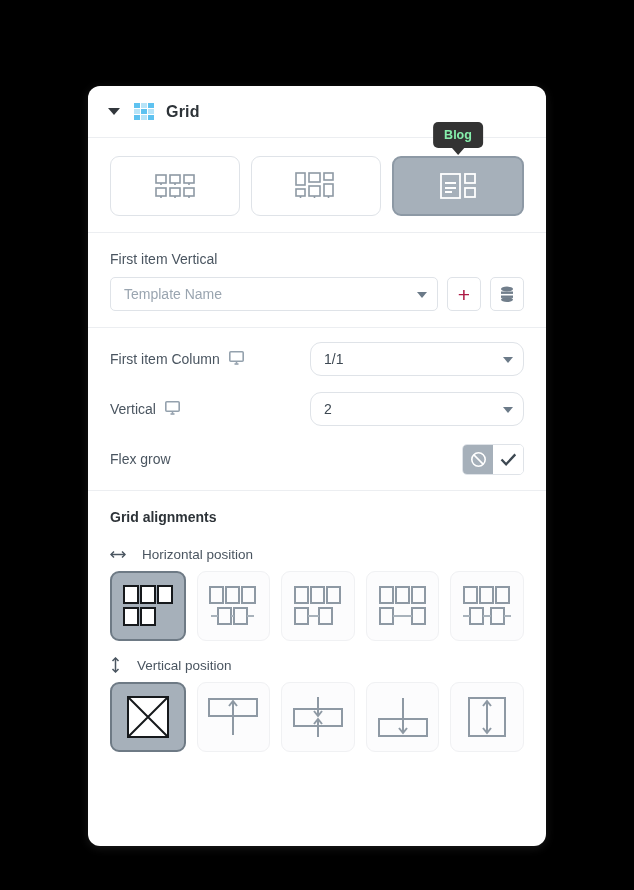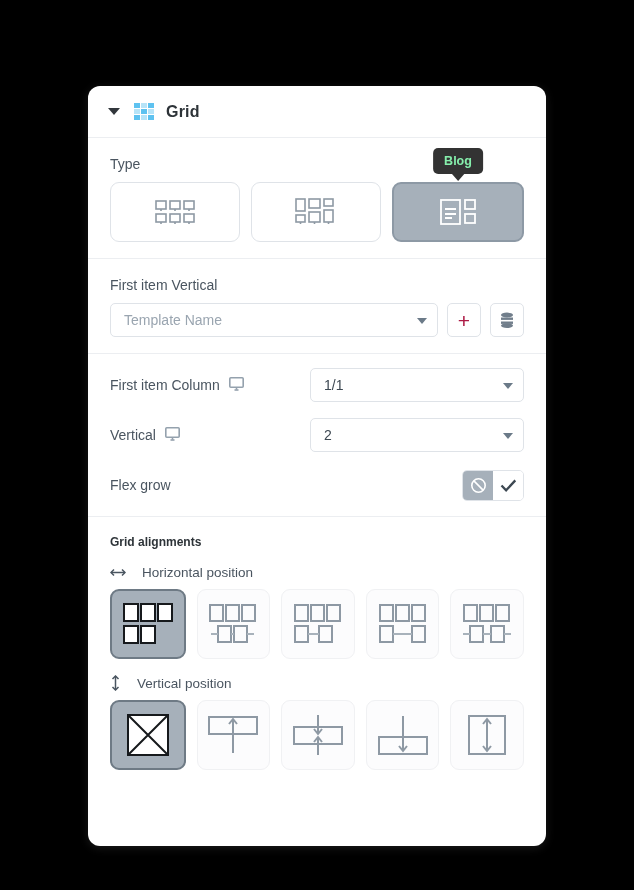"Type" div.field-label { html: <div>Type</div> -> none }
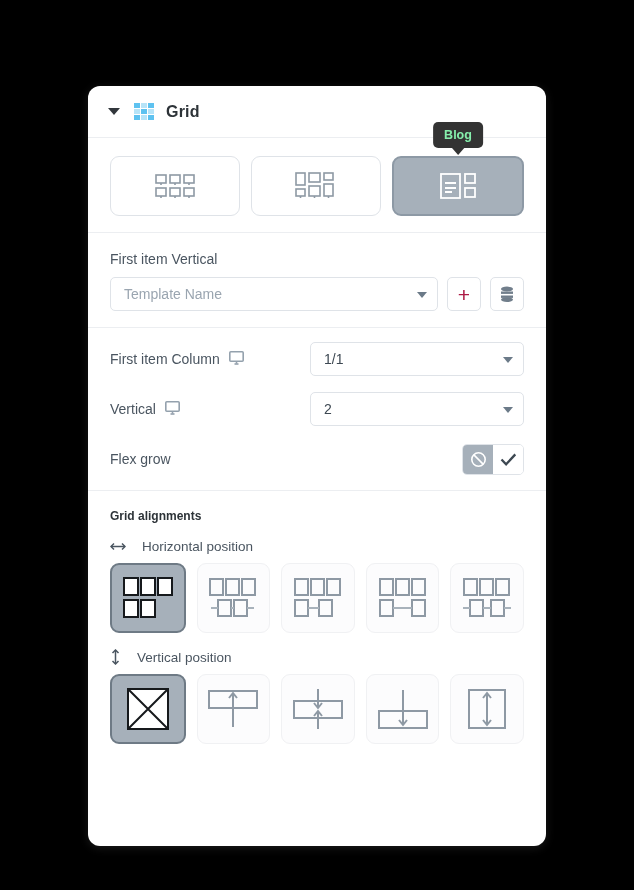"1/1" .row-control .select { border-radius: none -> 11px }
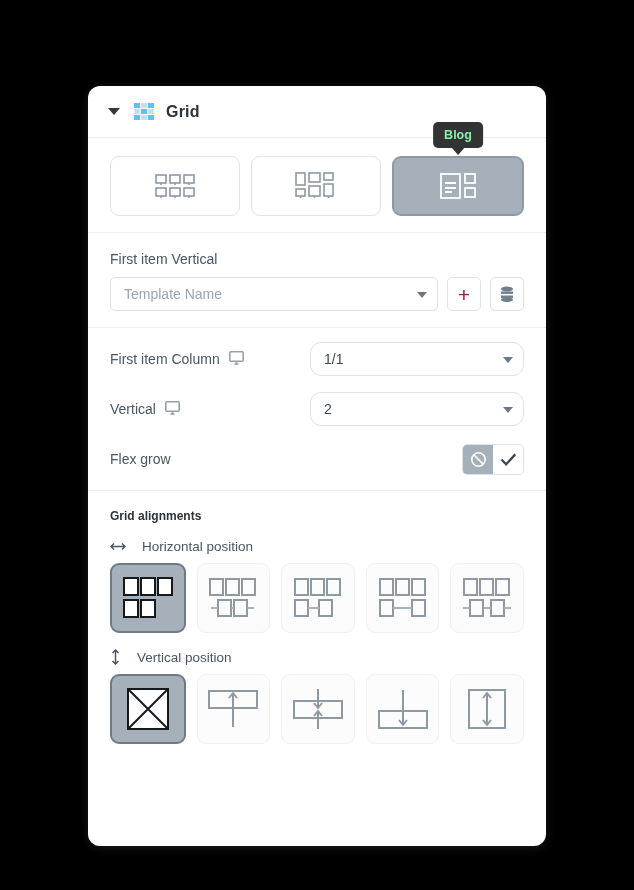"Grid alignments" .sub-title { font-size: 12px -> 14px; margin-bottom: 16px -> 22px }
